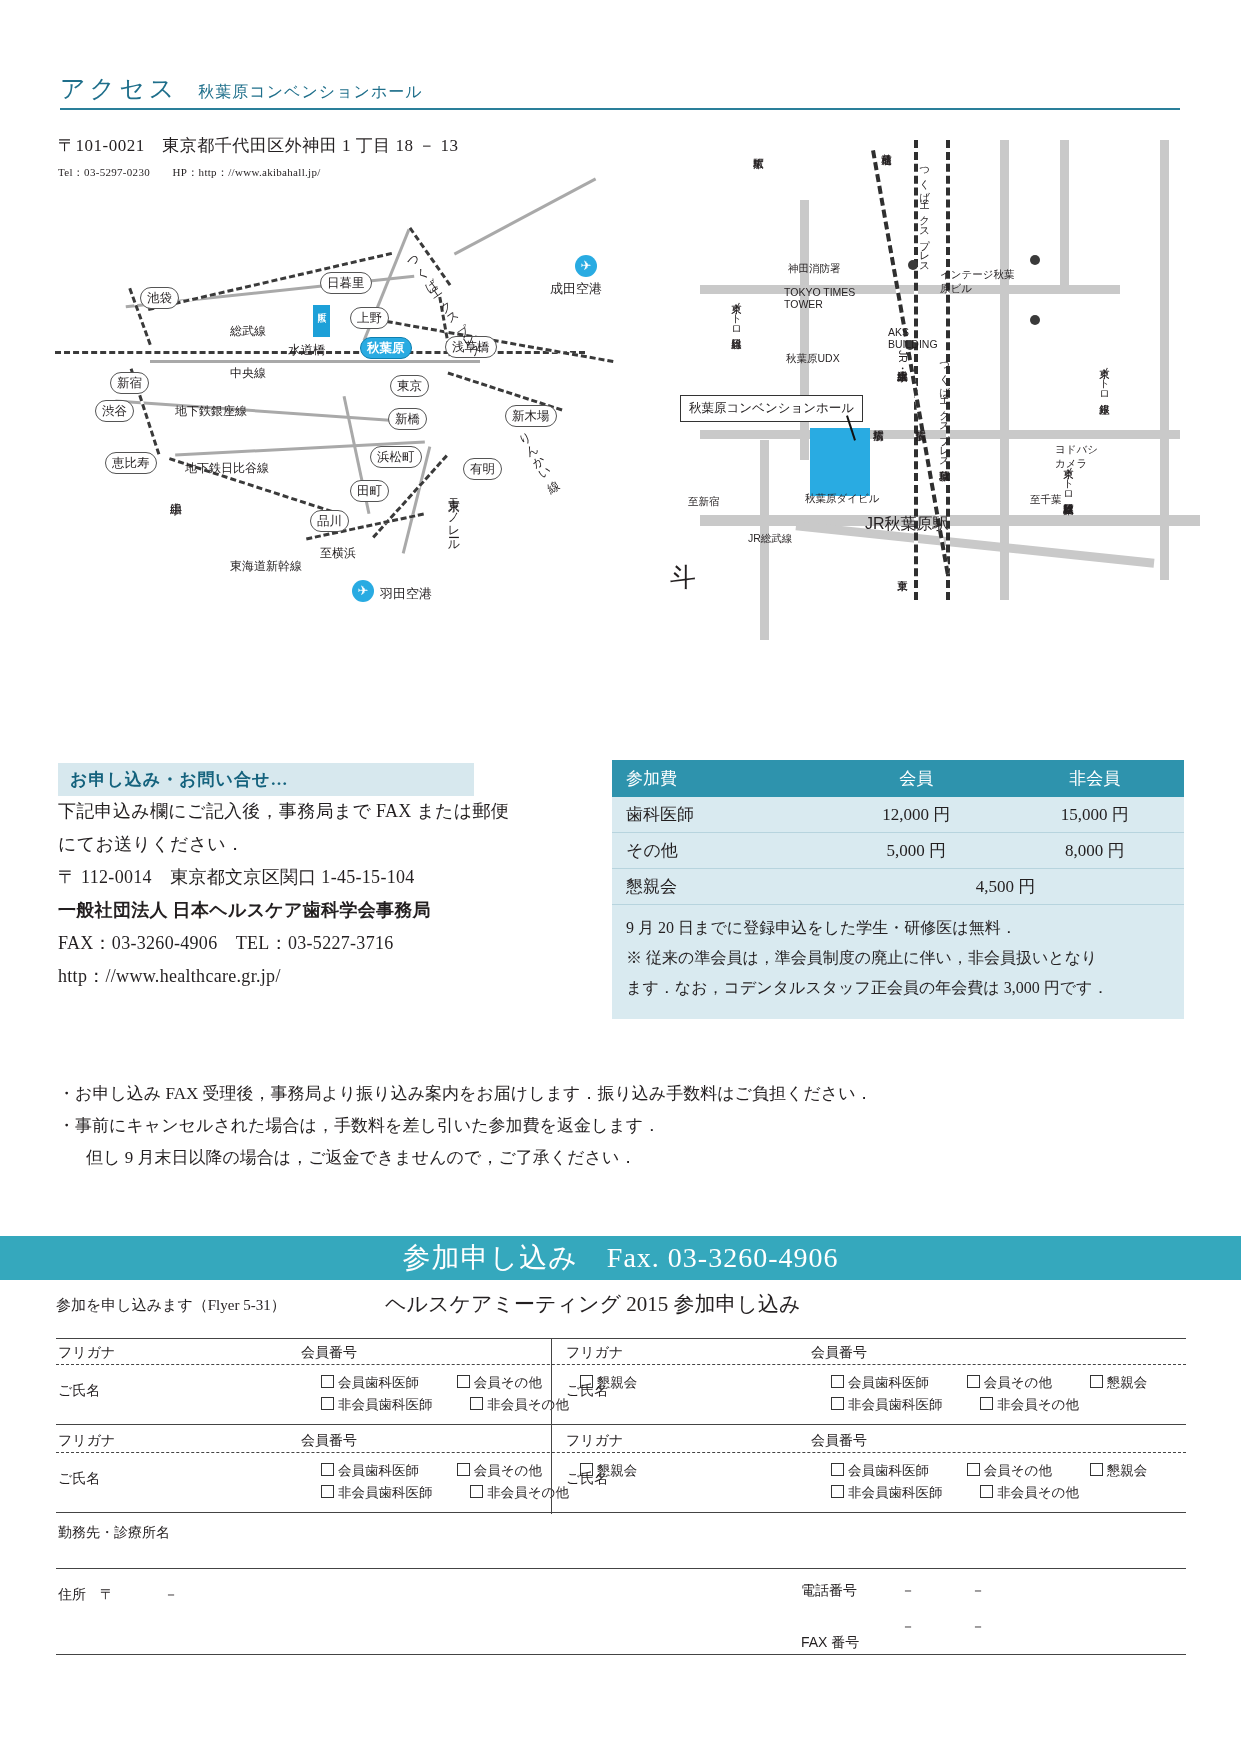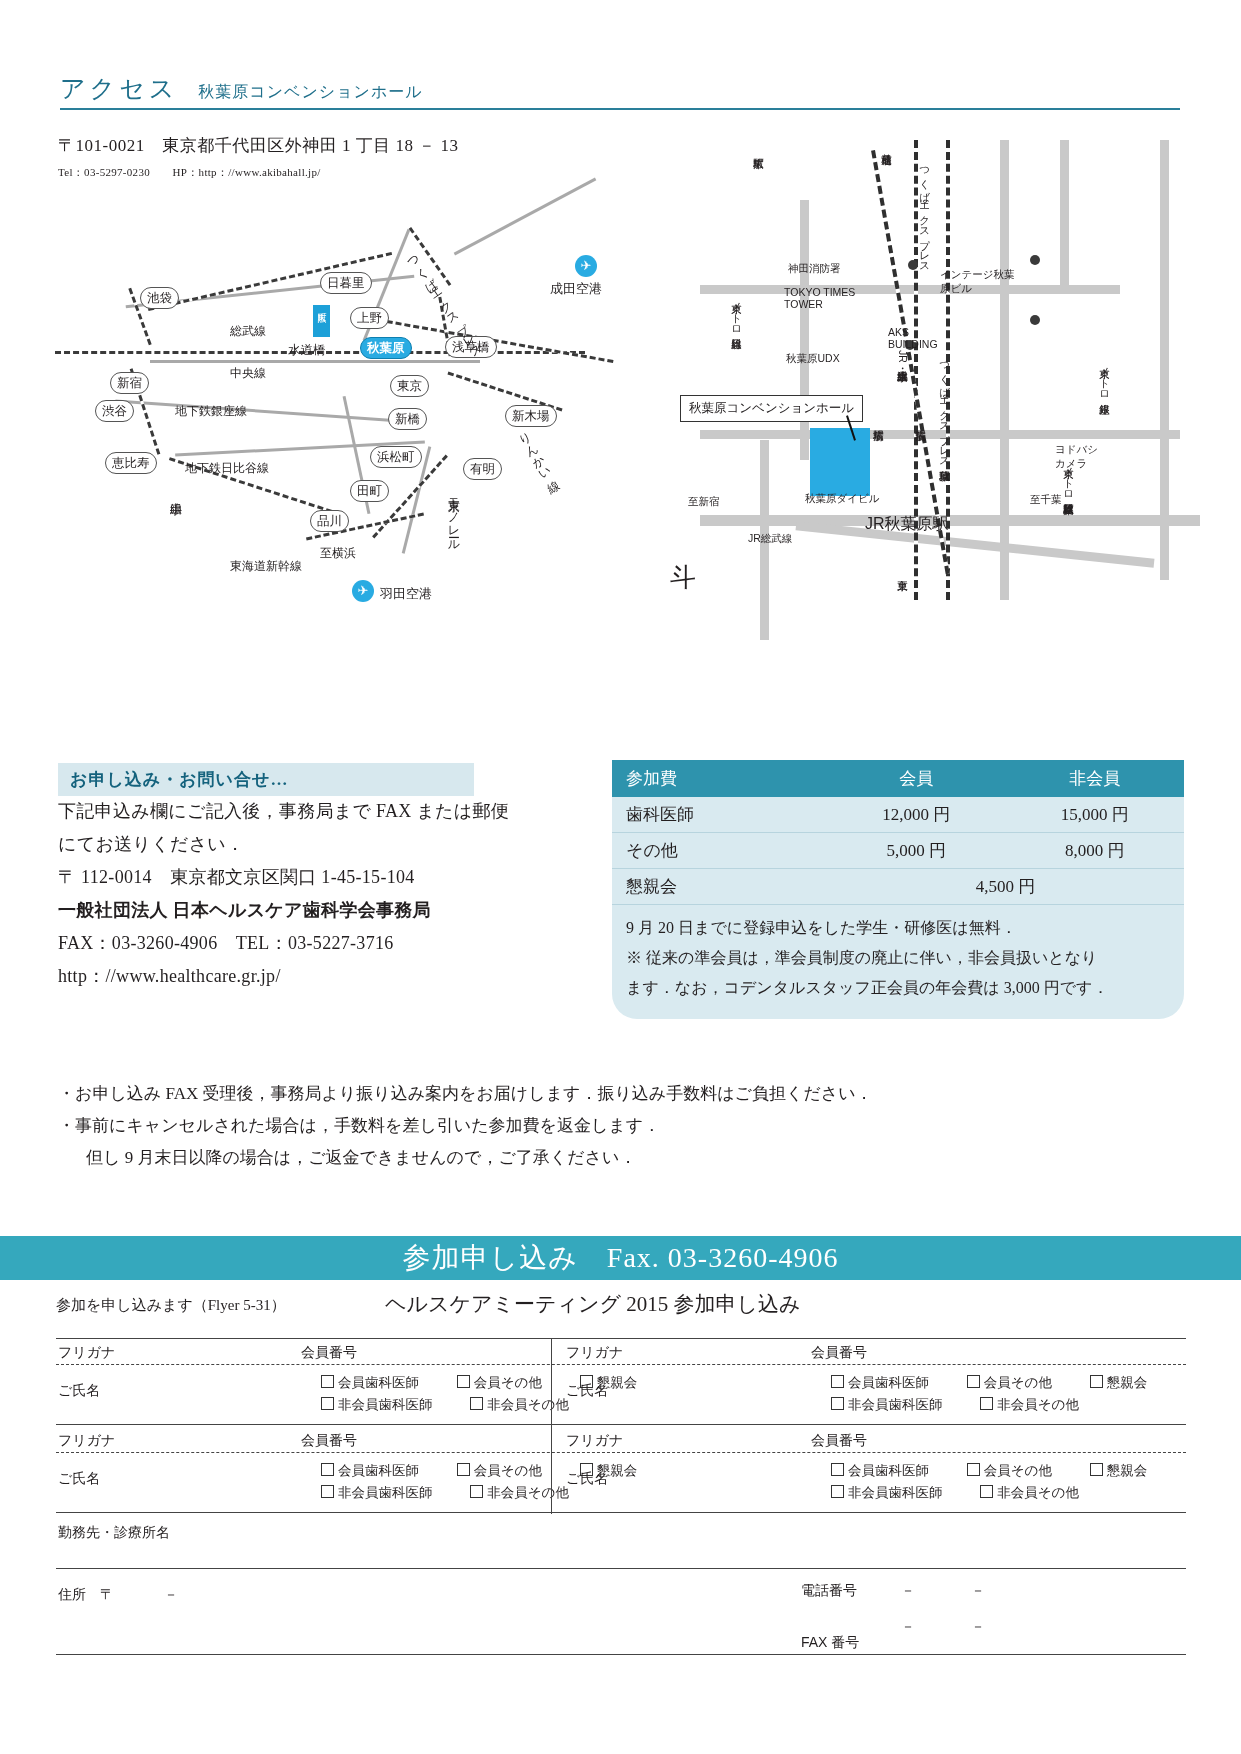"参加費" .fee-box { border-radius: 25px -> none }
